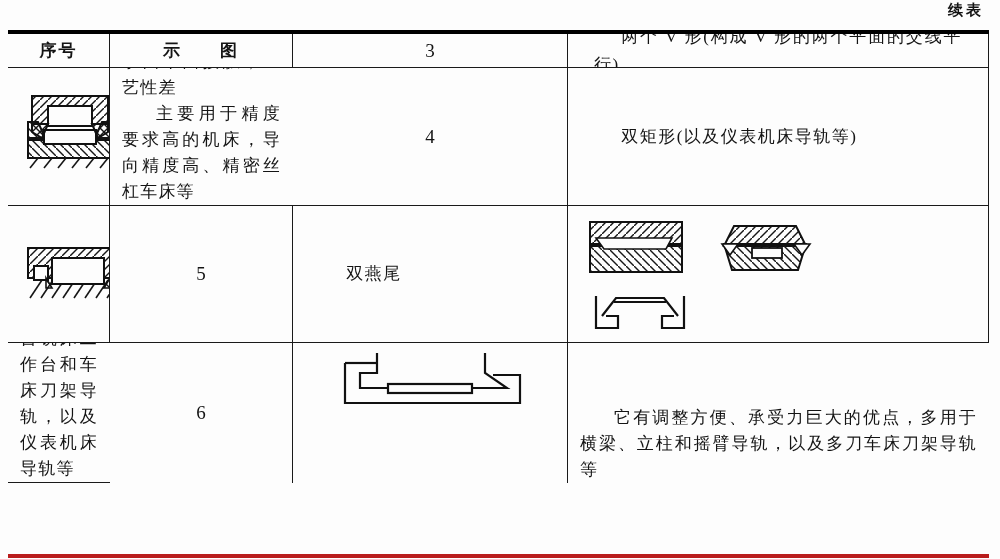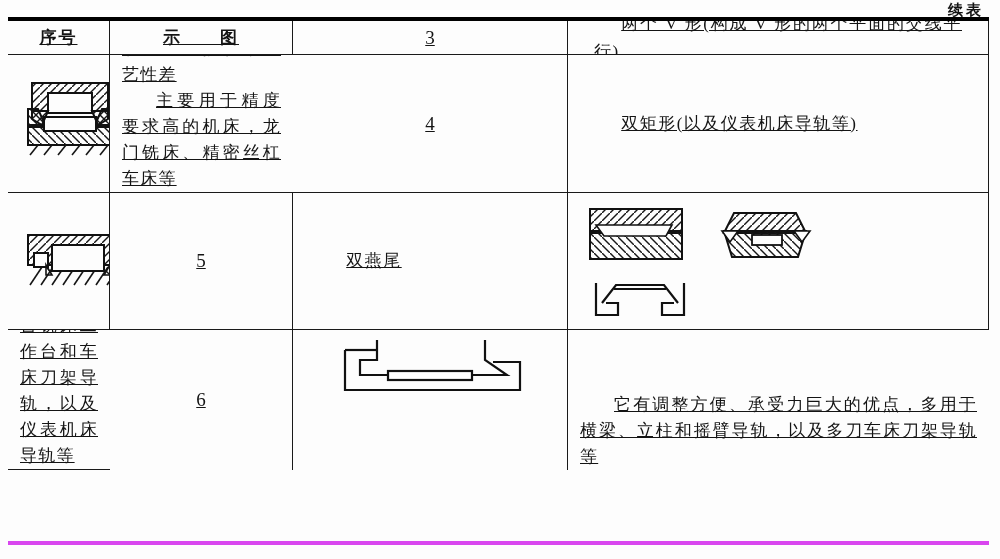"序号" .tbl { border-bottom: 4px solid #d946ef -> 4px solid #b91c1c; text-decoration: underline -> none; top: 17px -> 30px }
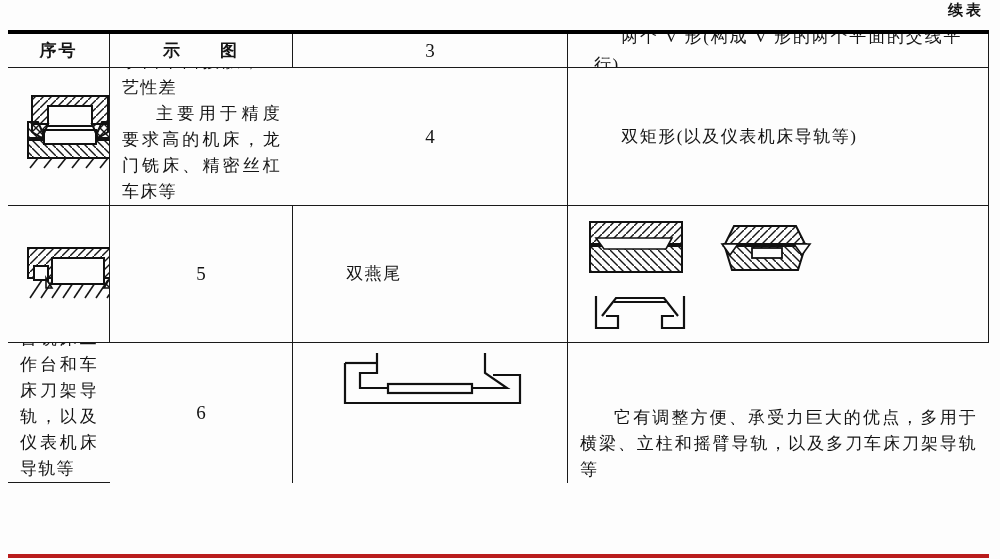"主要用于精度要求高的机床，龙门铣床、精密丝杠车床等" p { text: 龙门铣床 -> 导向精度高 }
